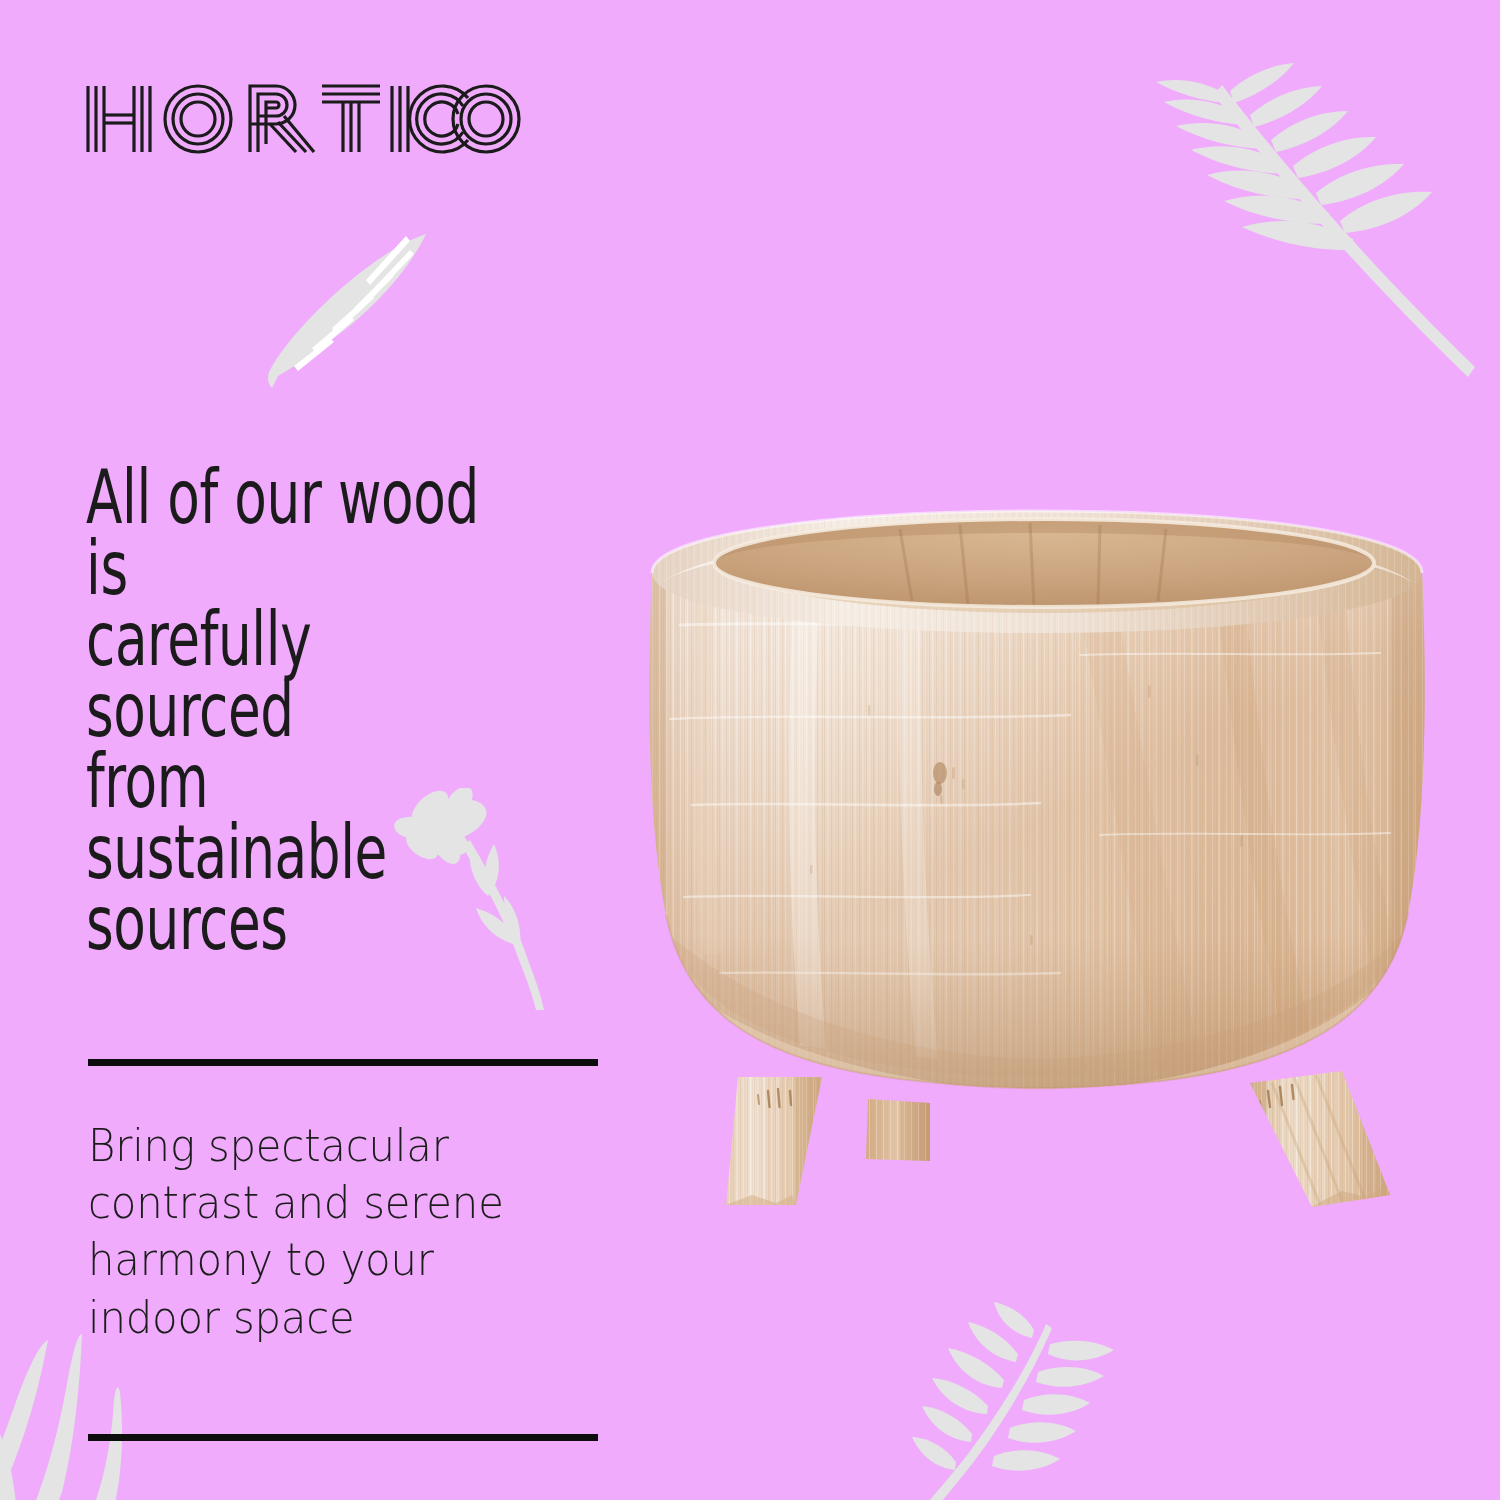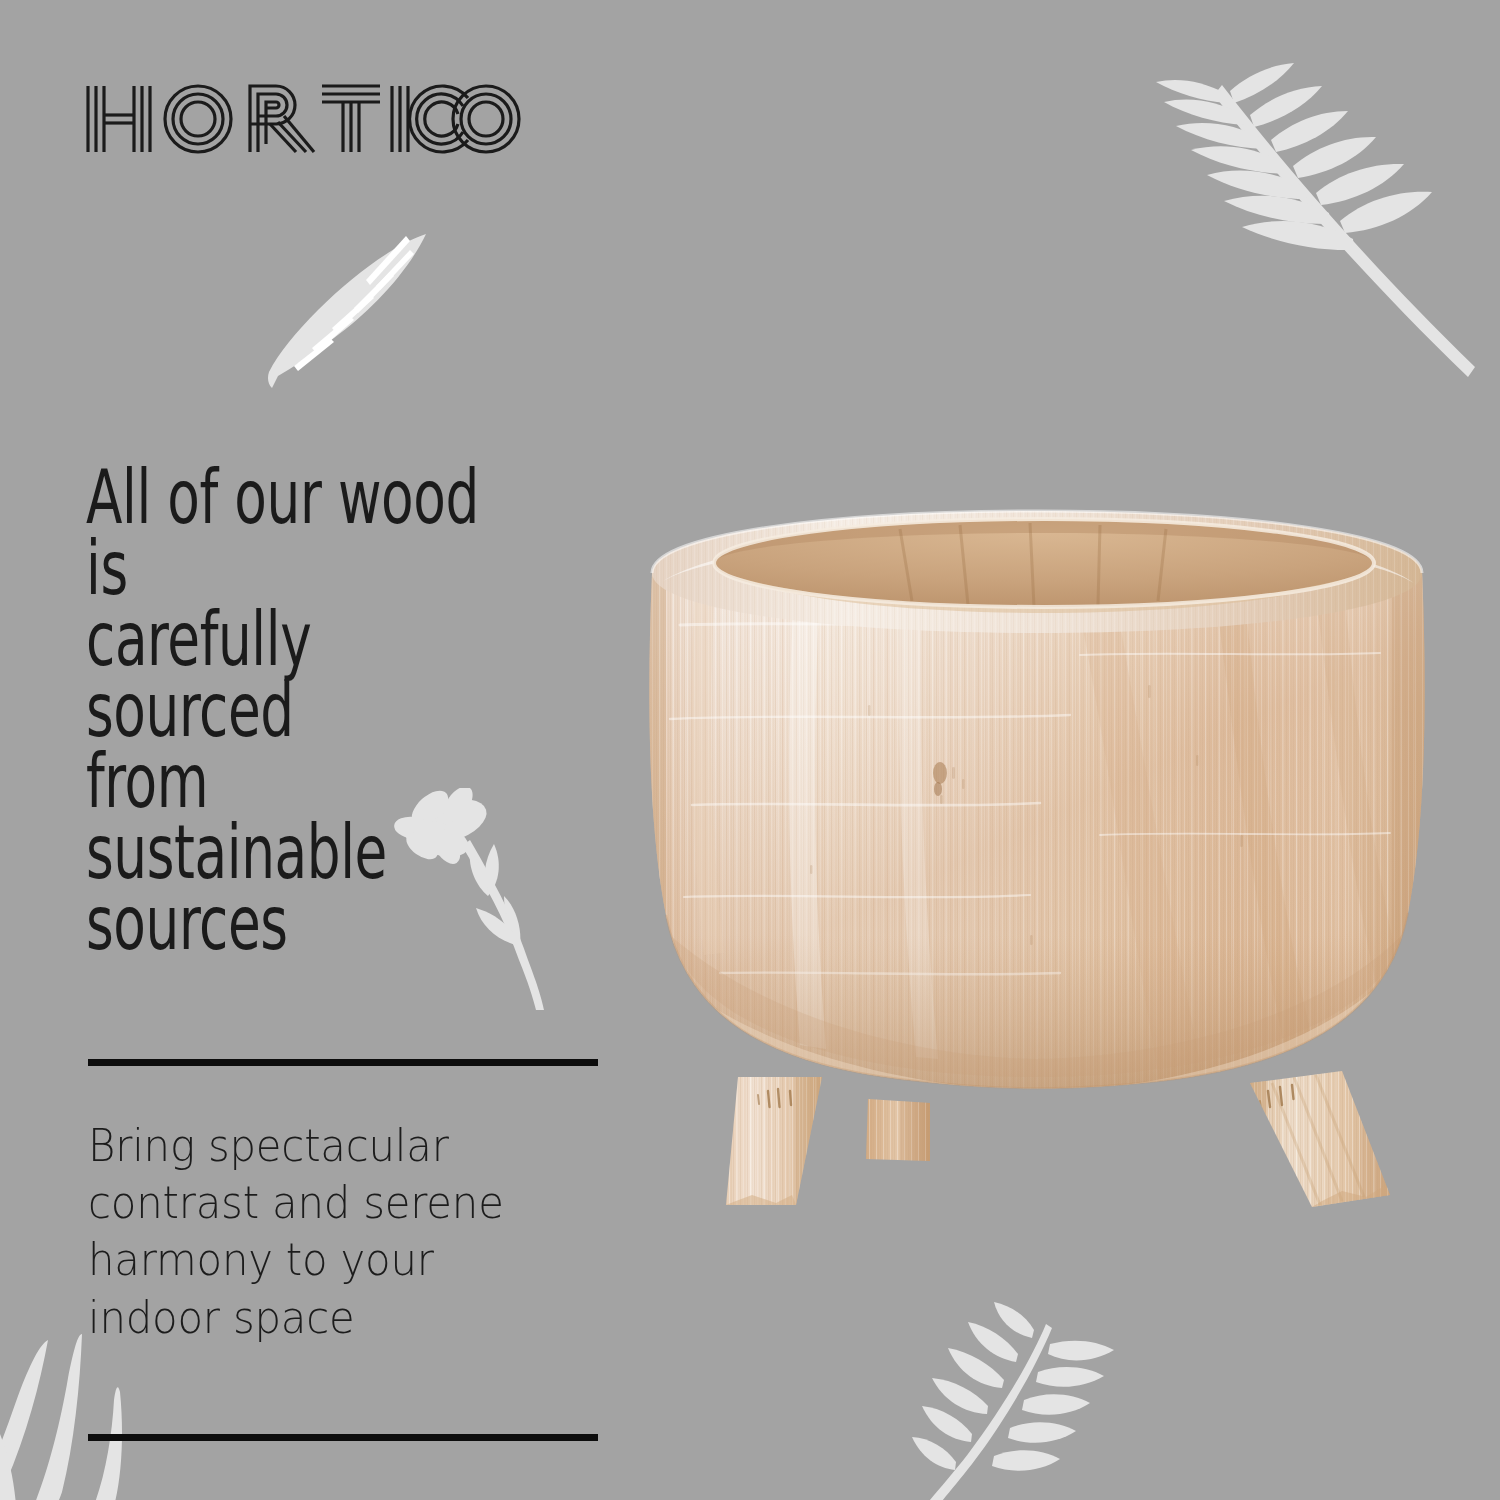"All of our wood is" #page { background: #a3a3a3 -> #f0abfc }
